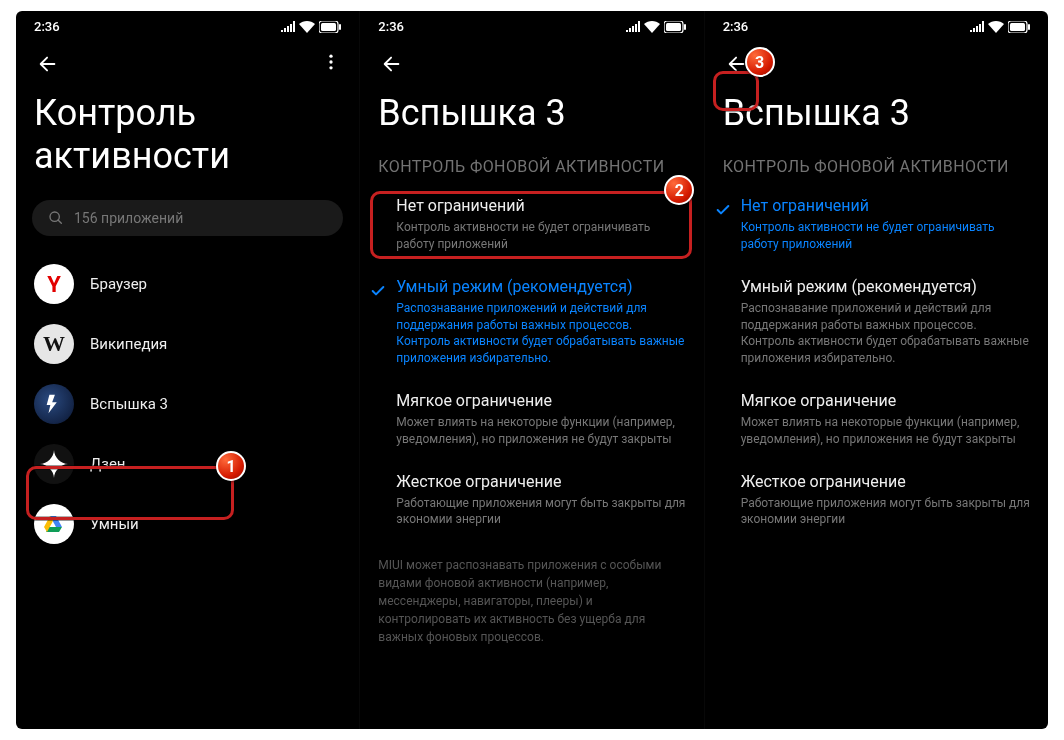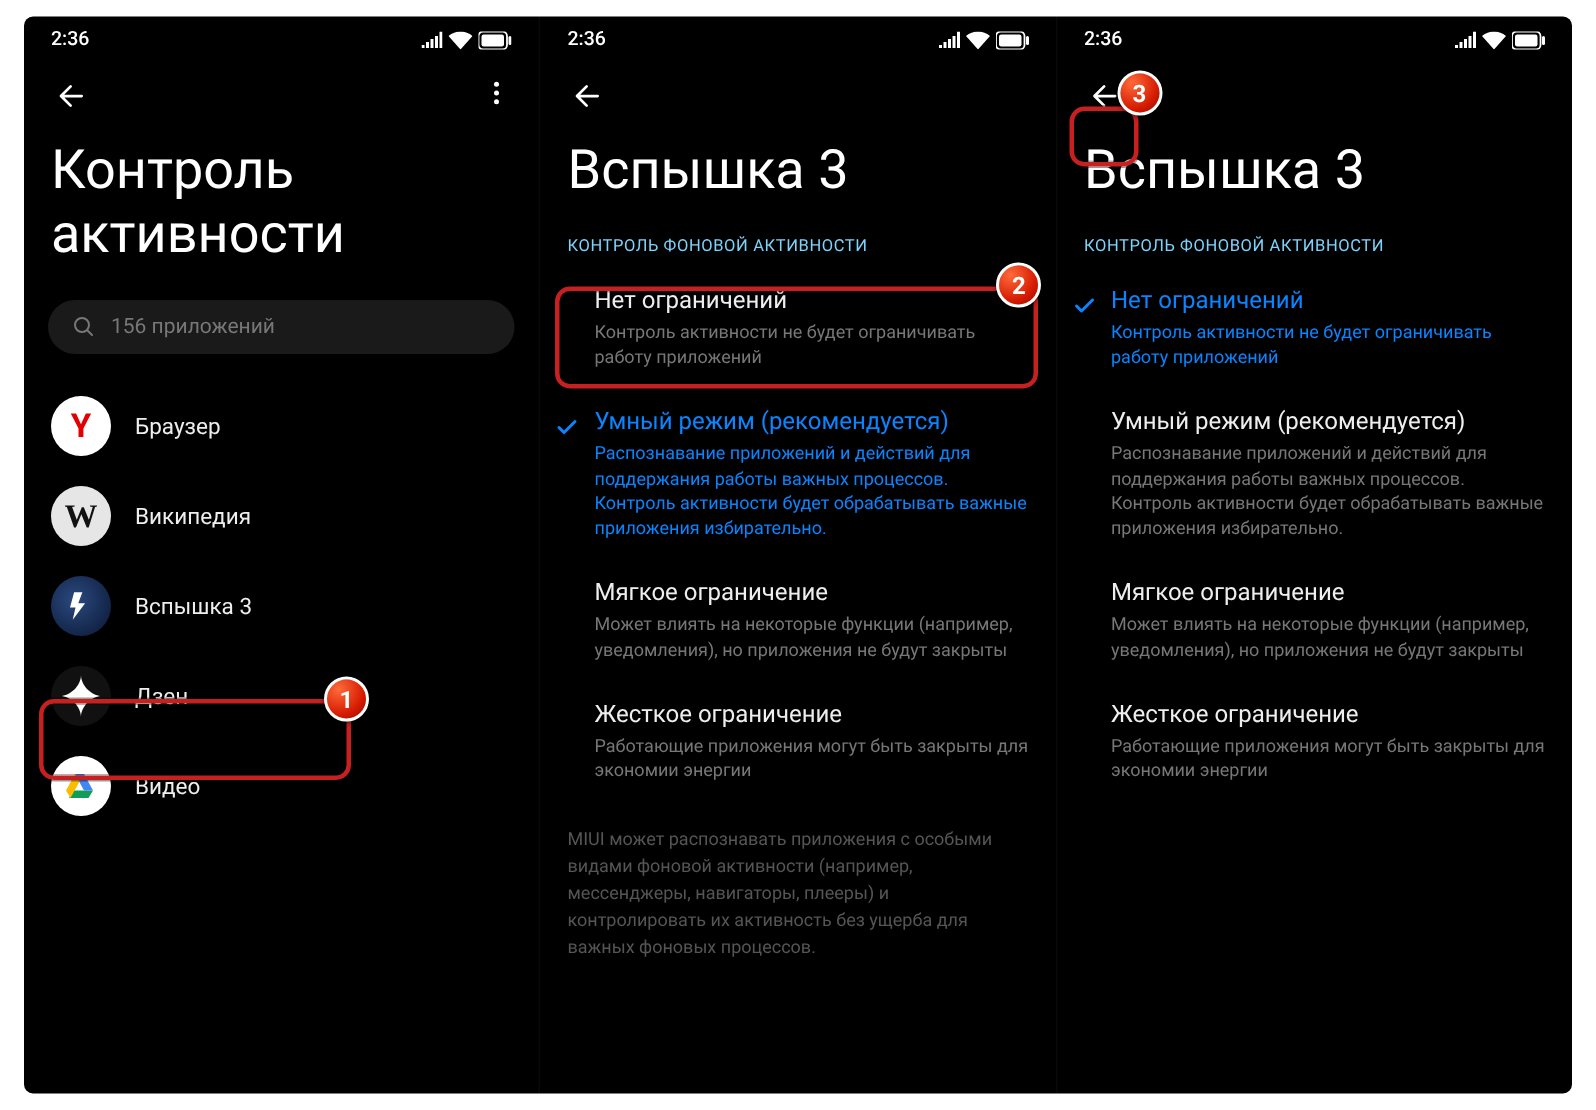"КОНТРОЛЬ ФОНОВОЙ АКТИВНОСТИ" .section-label { color: #7dd3fc -> #737373; font-size: 11px -> 16px }
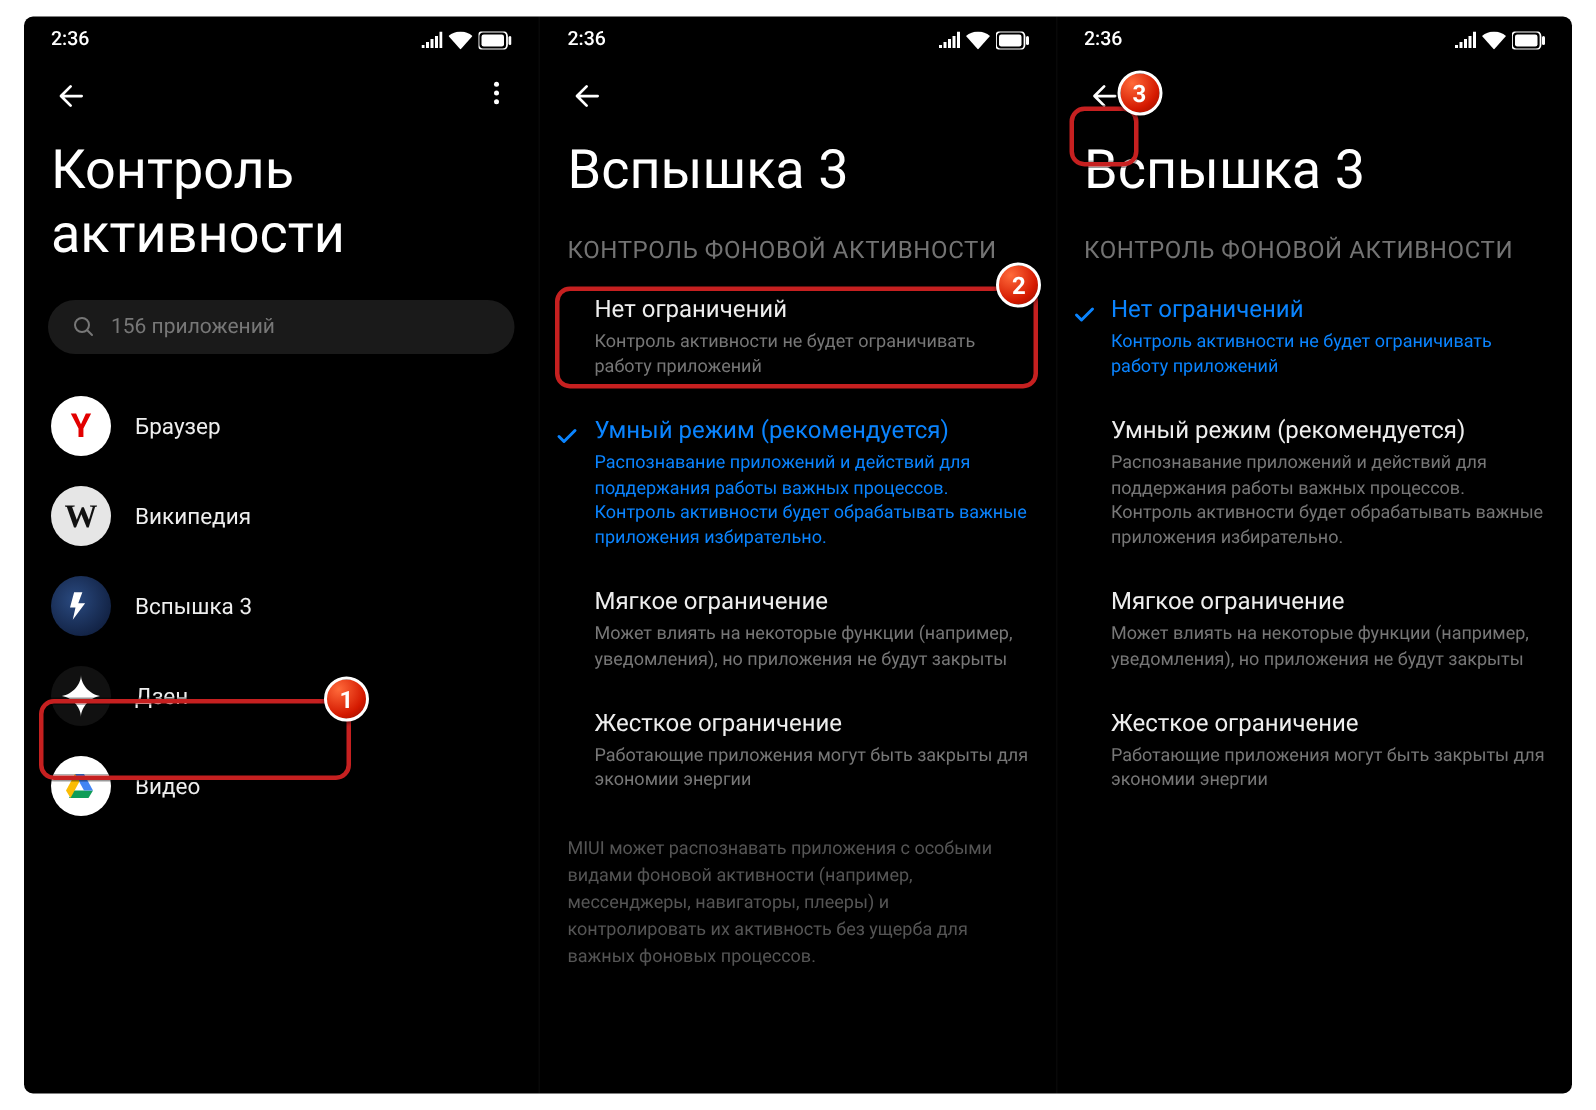"Видео" div.app-name { text: Видео -> Умный }
